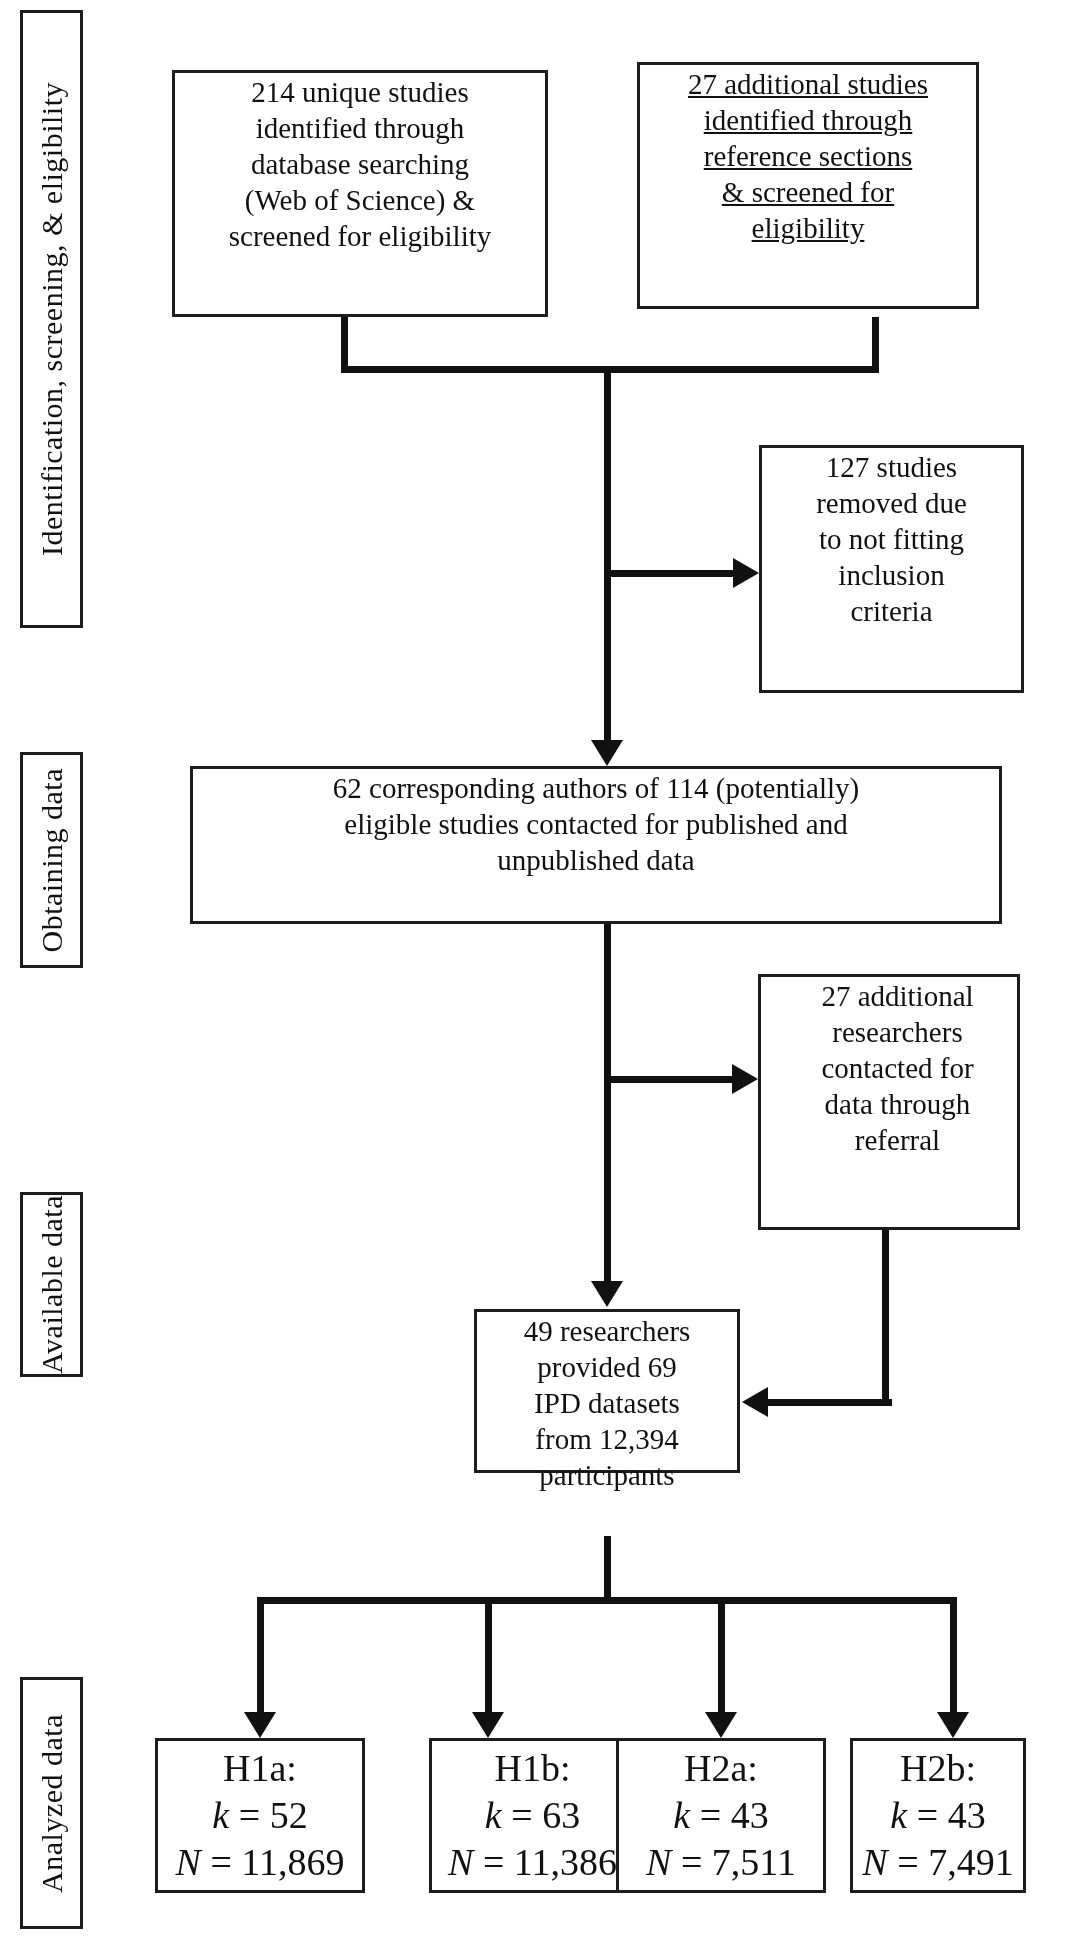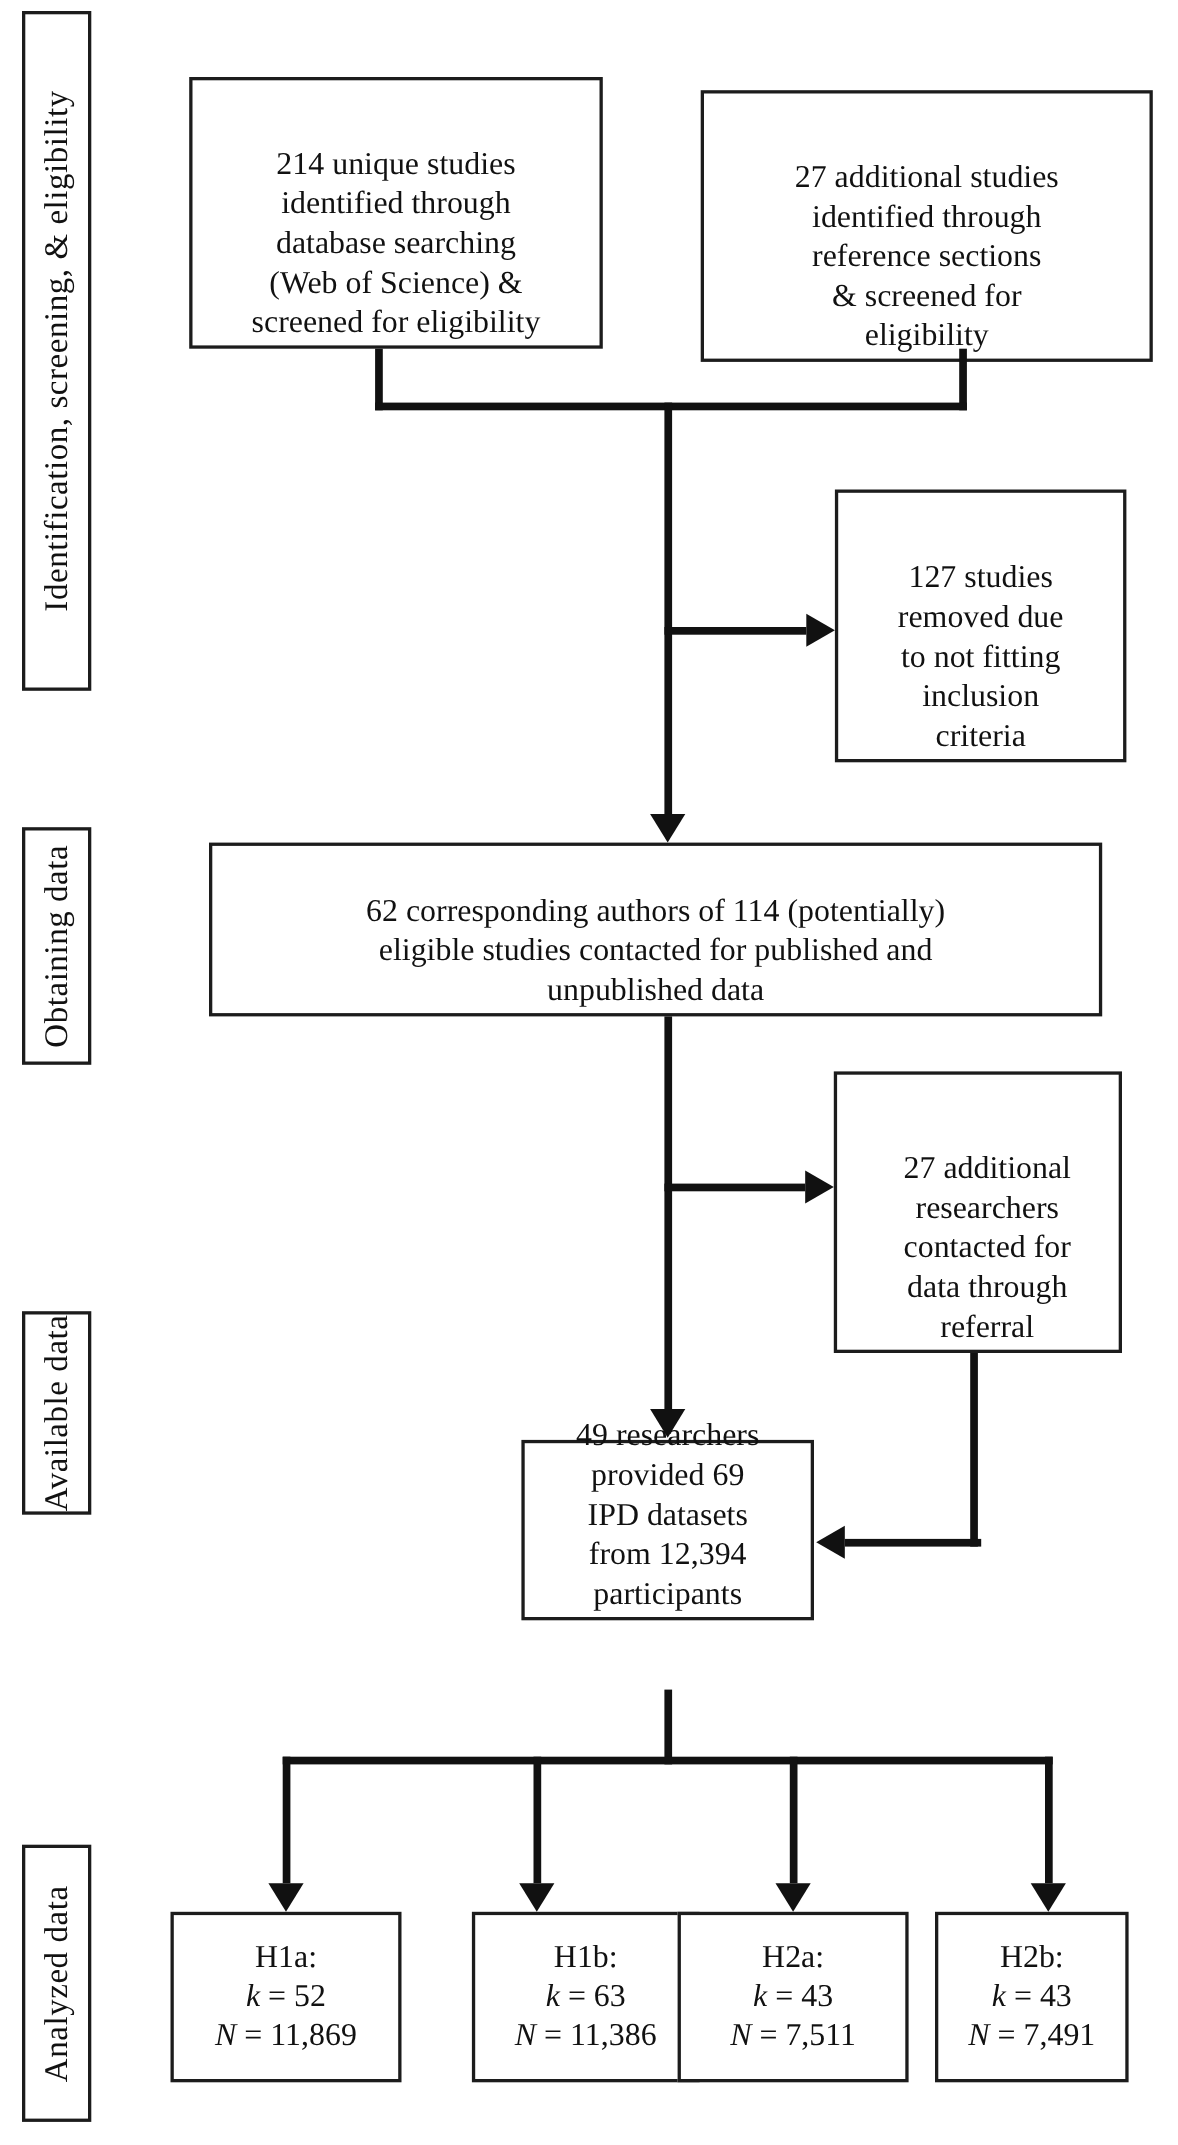"214 unique studies" .fbox { align-items: flex-end -> flex-start }
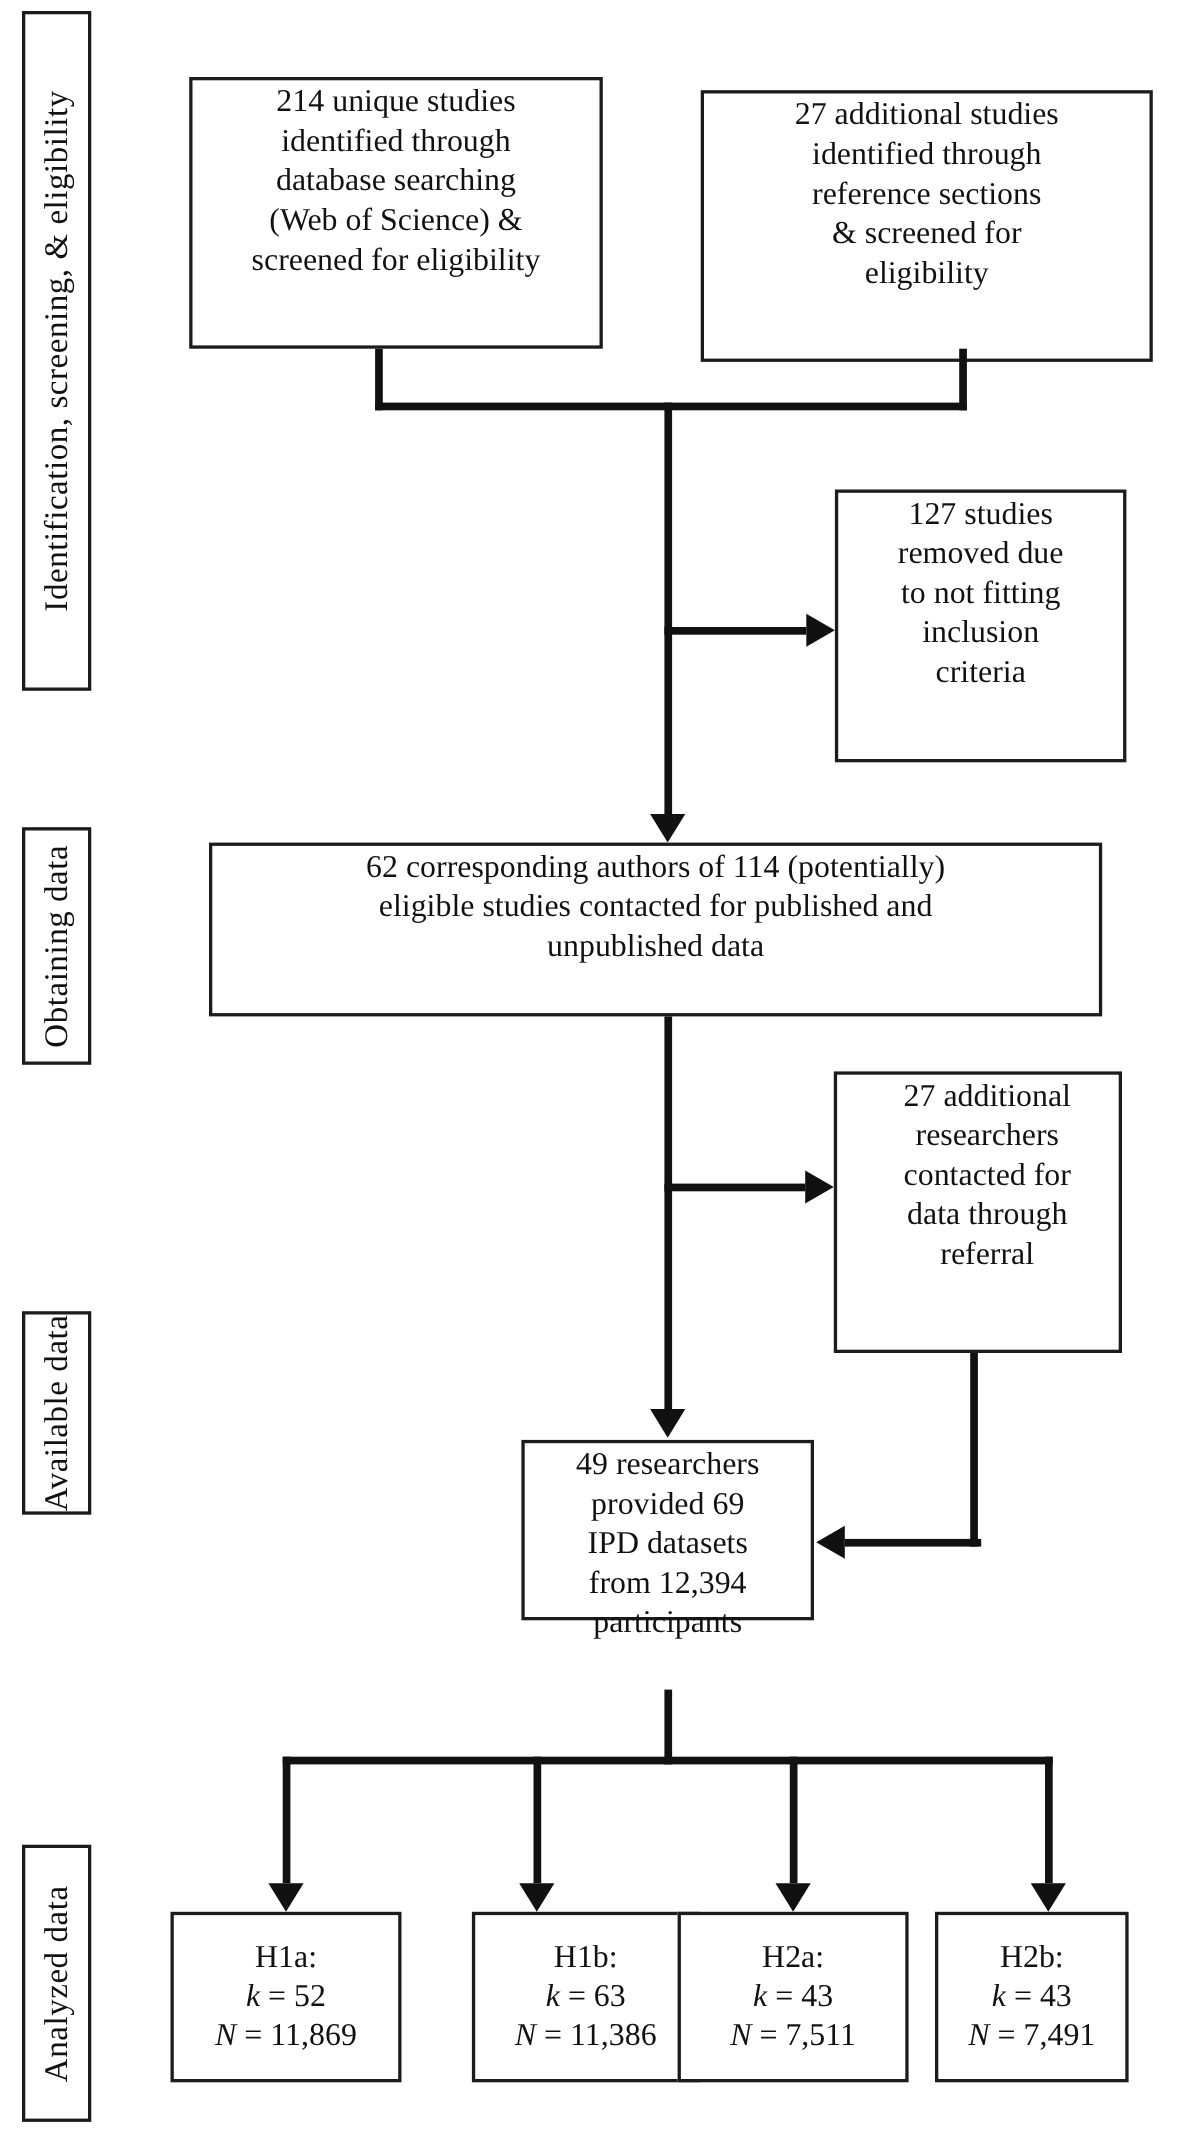"27 additional studies" div.fbox { text-decoration: none -> underline; top: 82px -> 62px; width: 411px -> 342px }
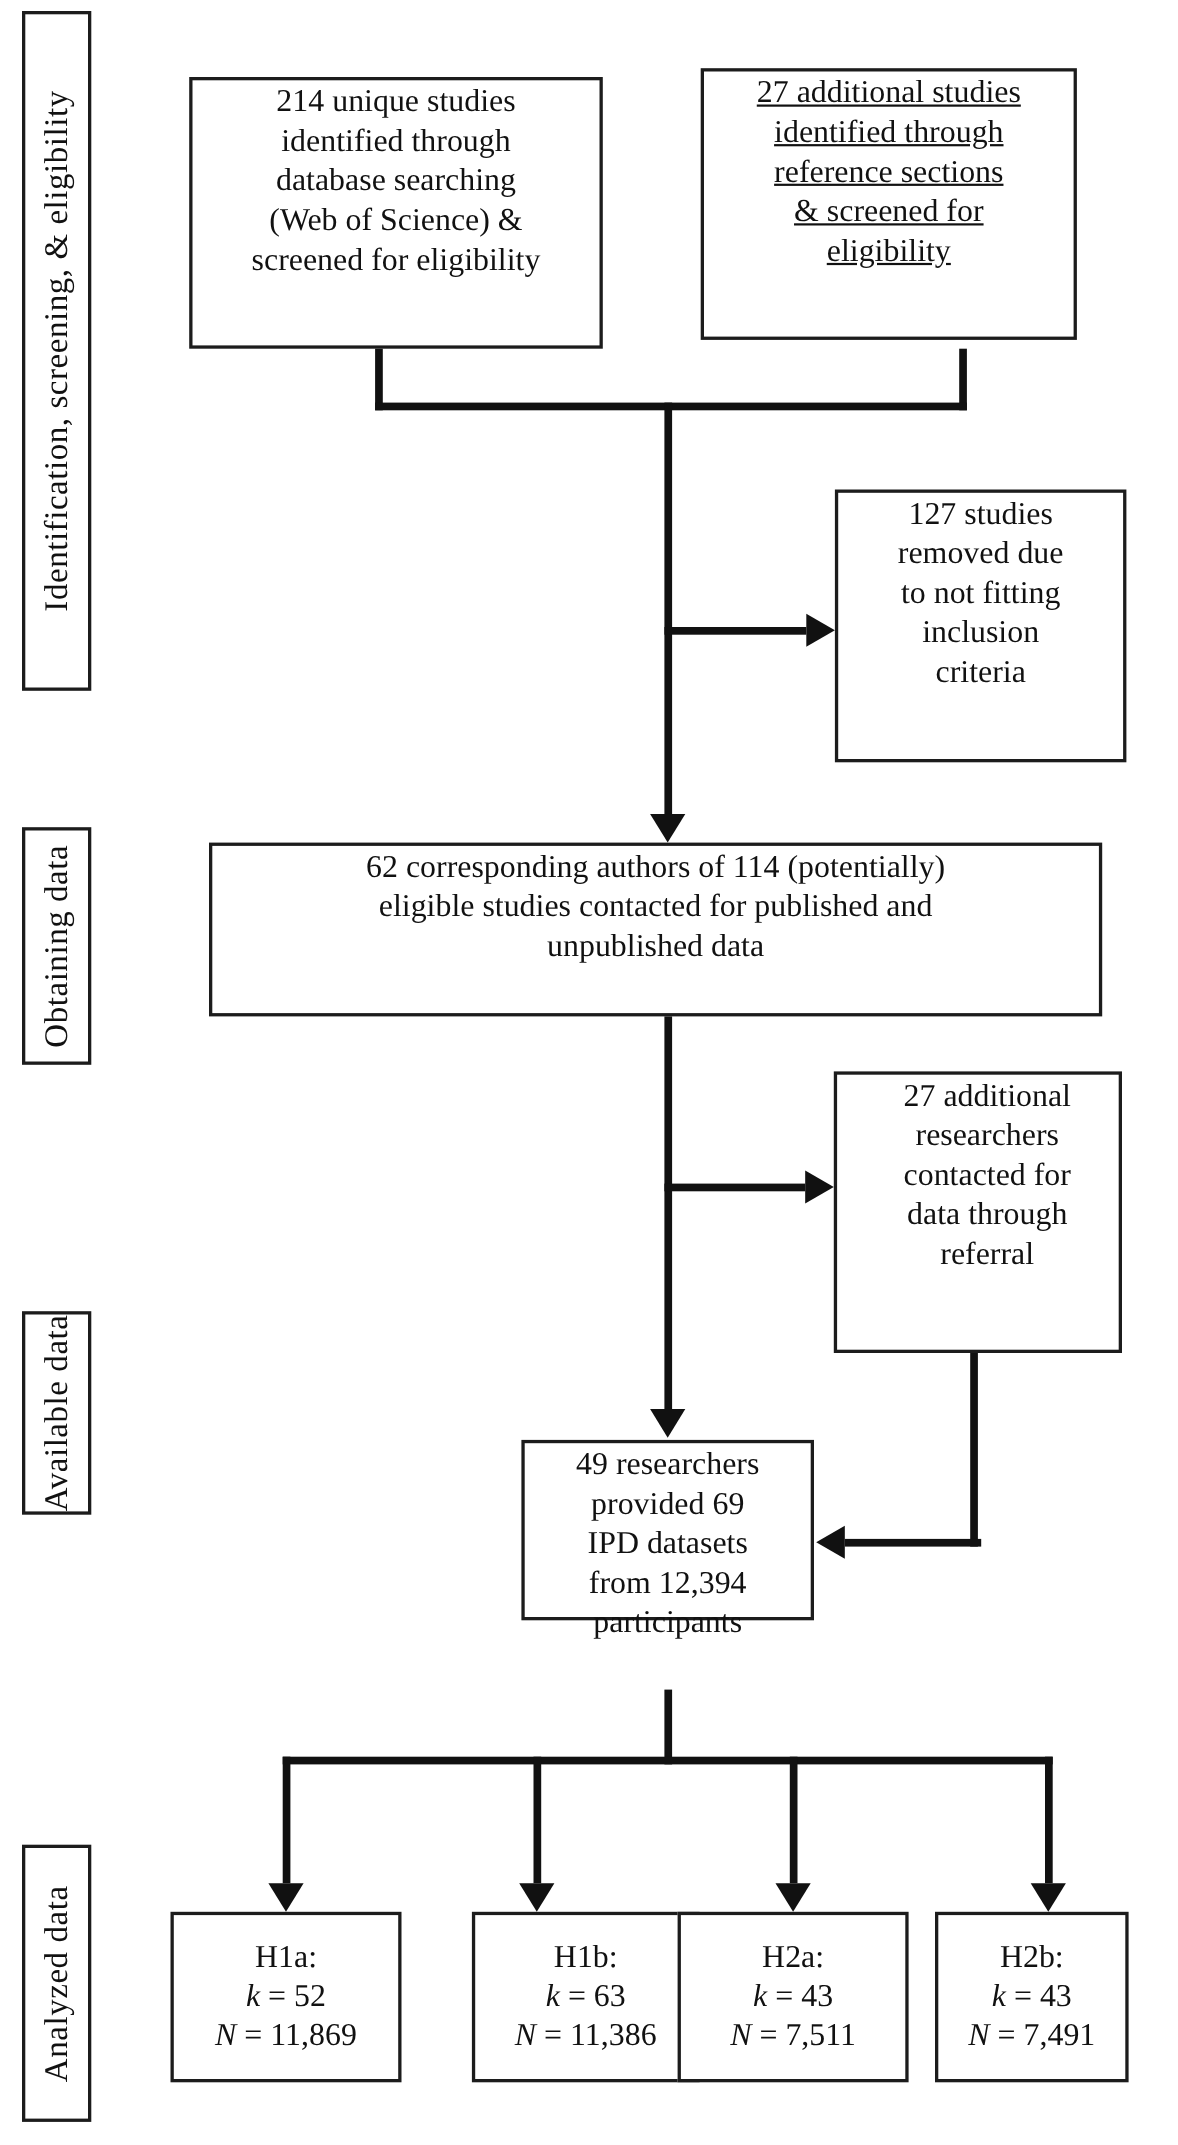"H1a:" .obox { font-size: 29px -> 38px }
